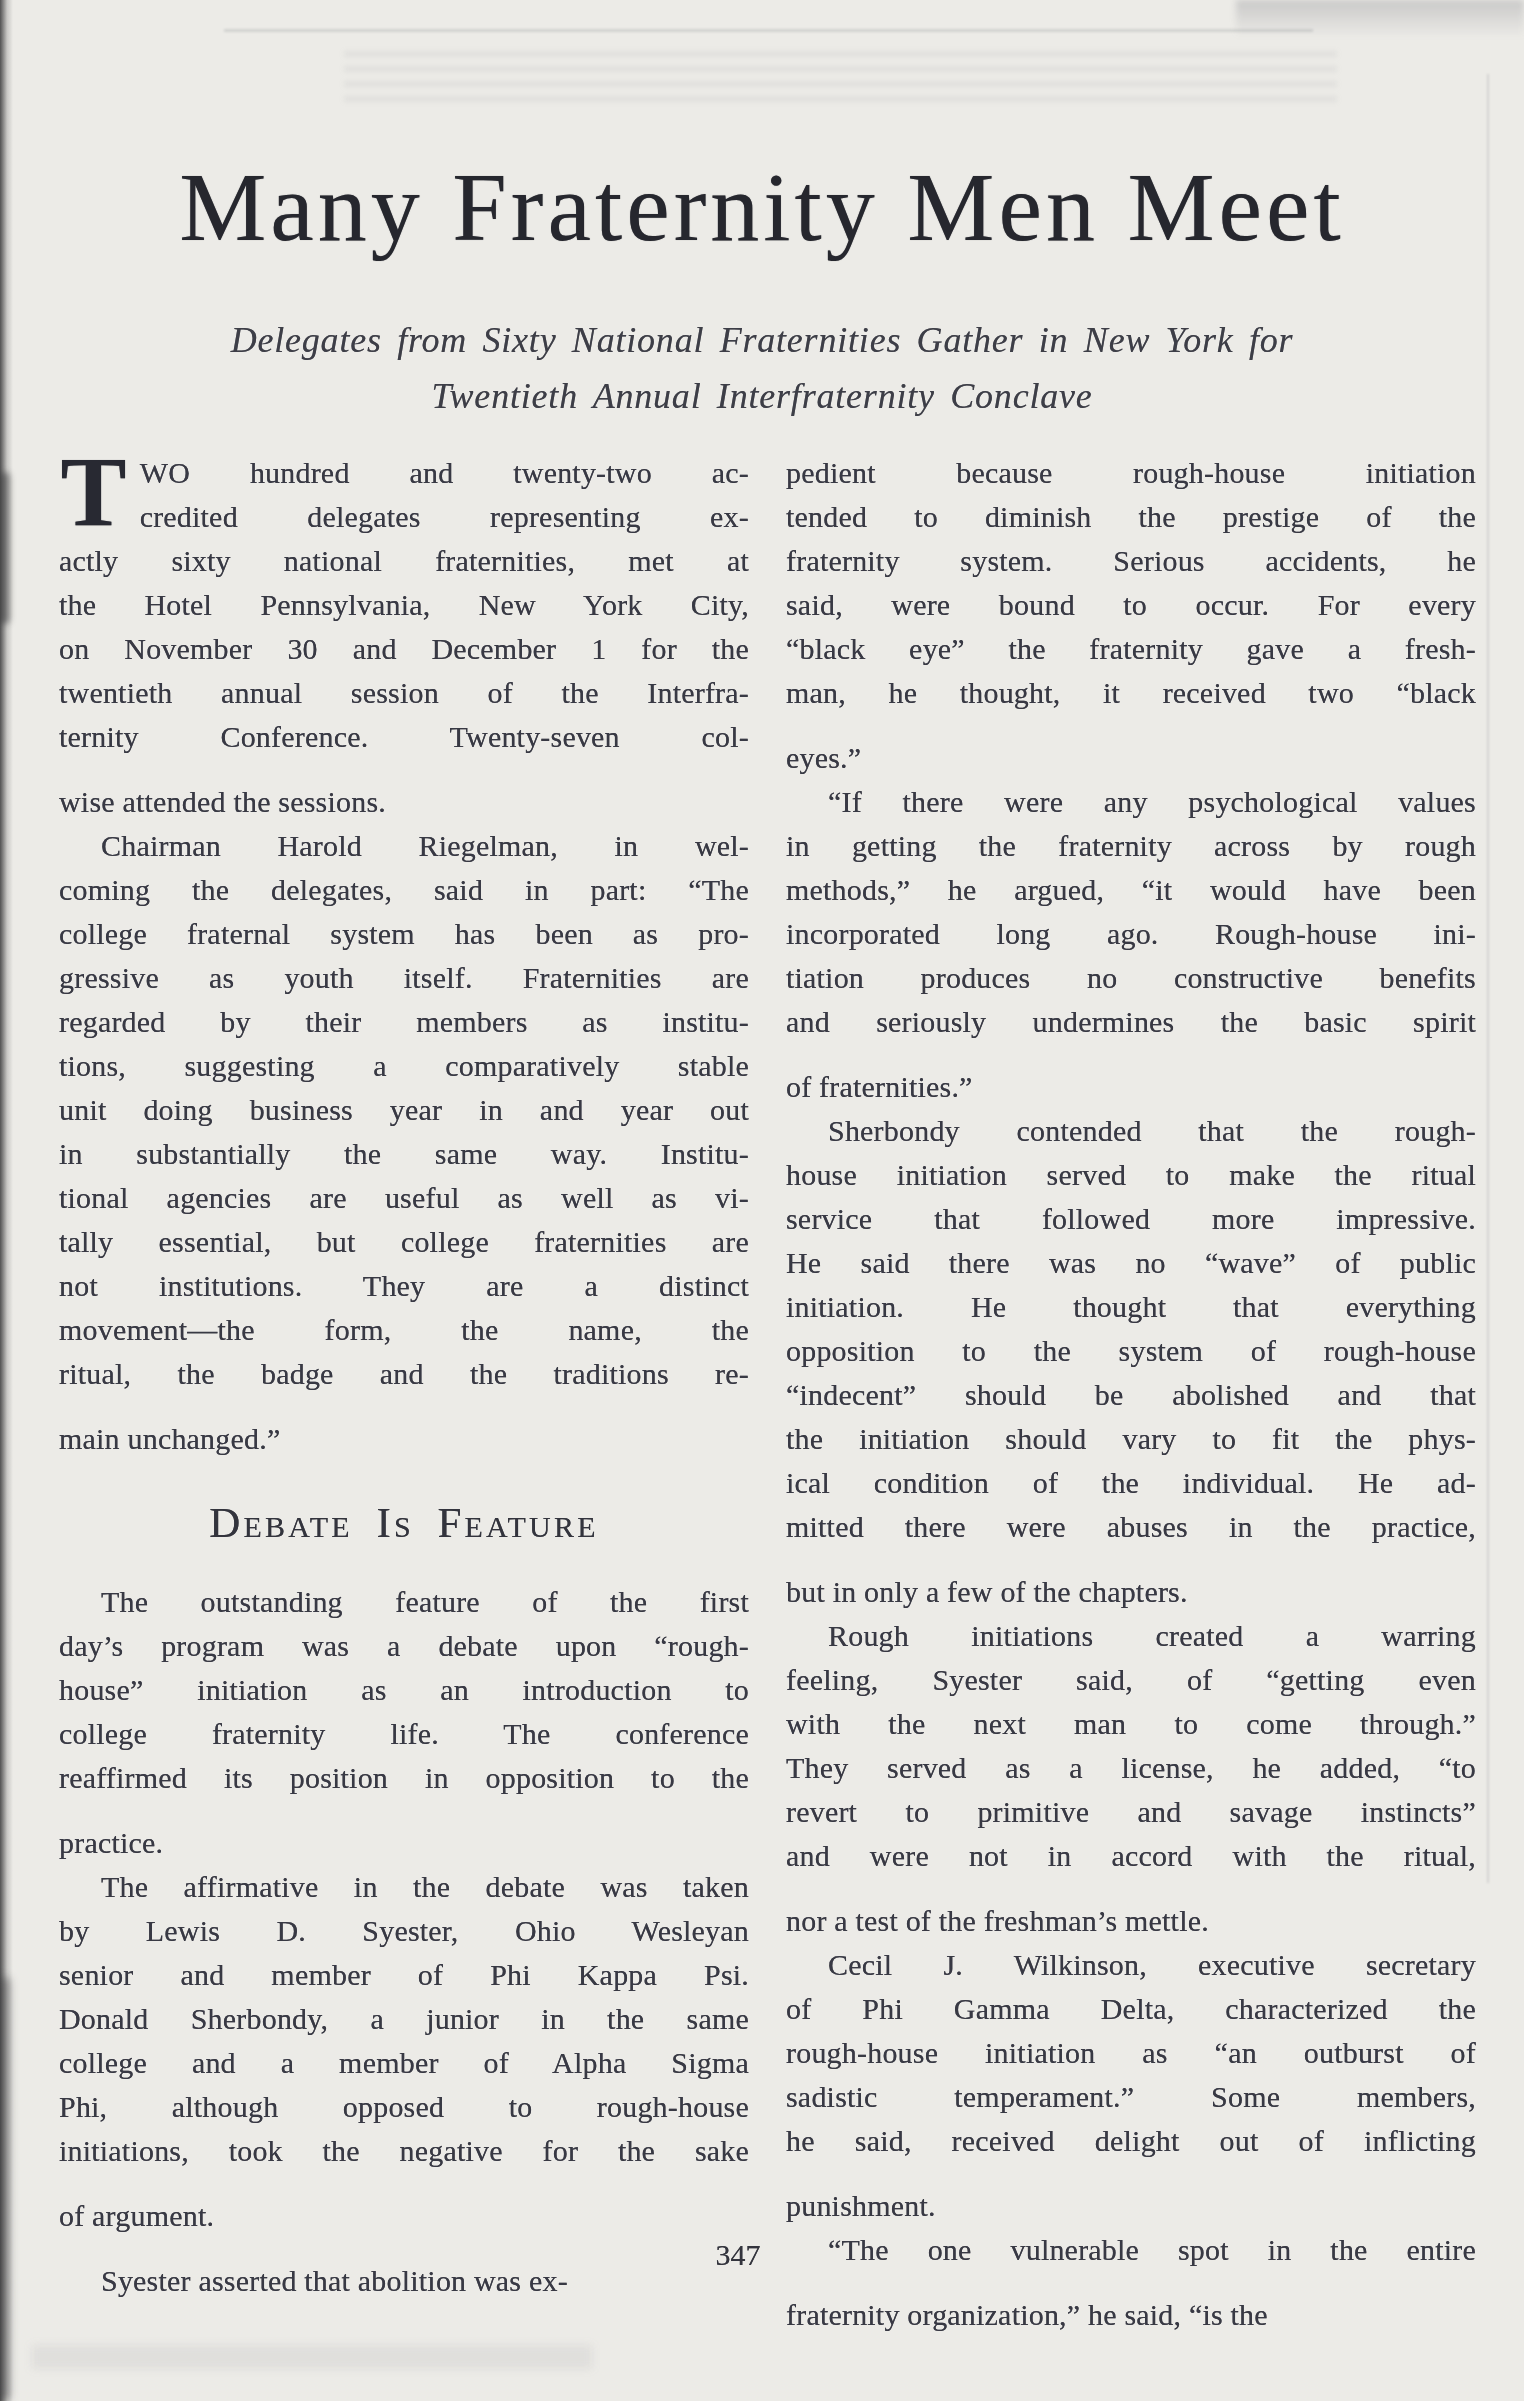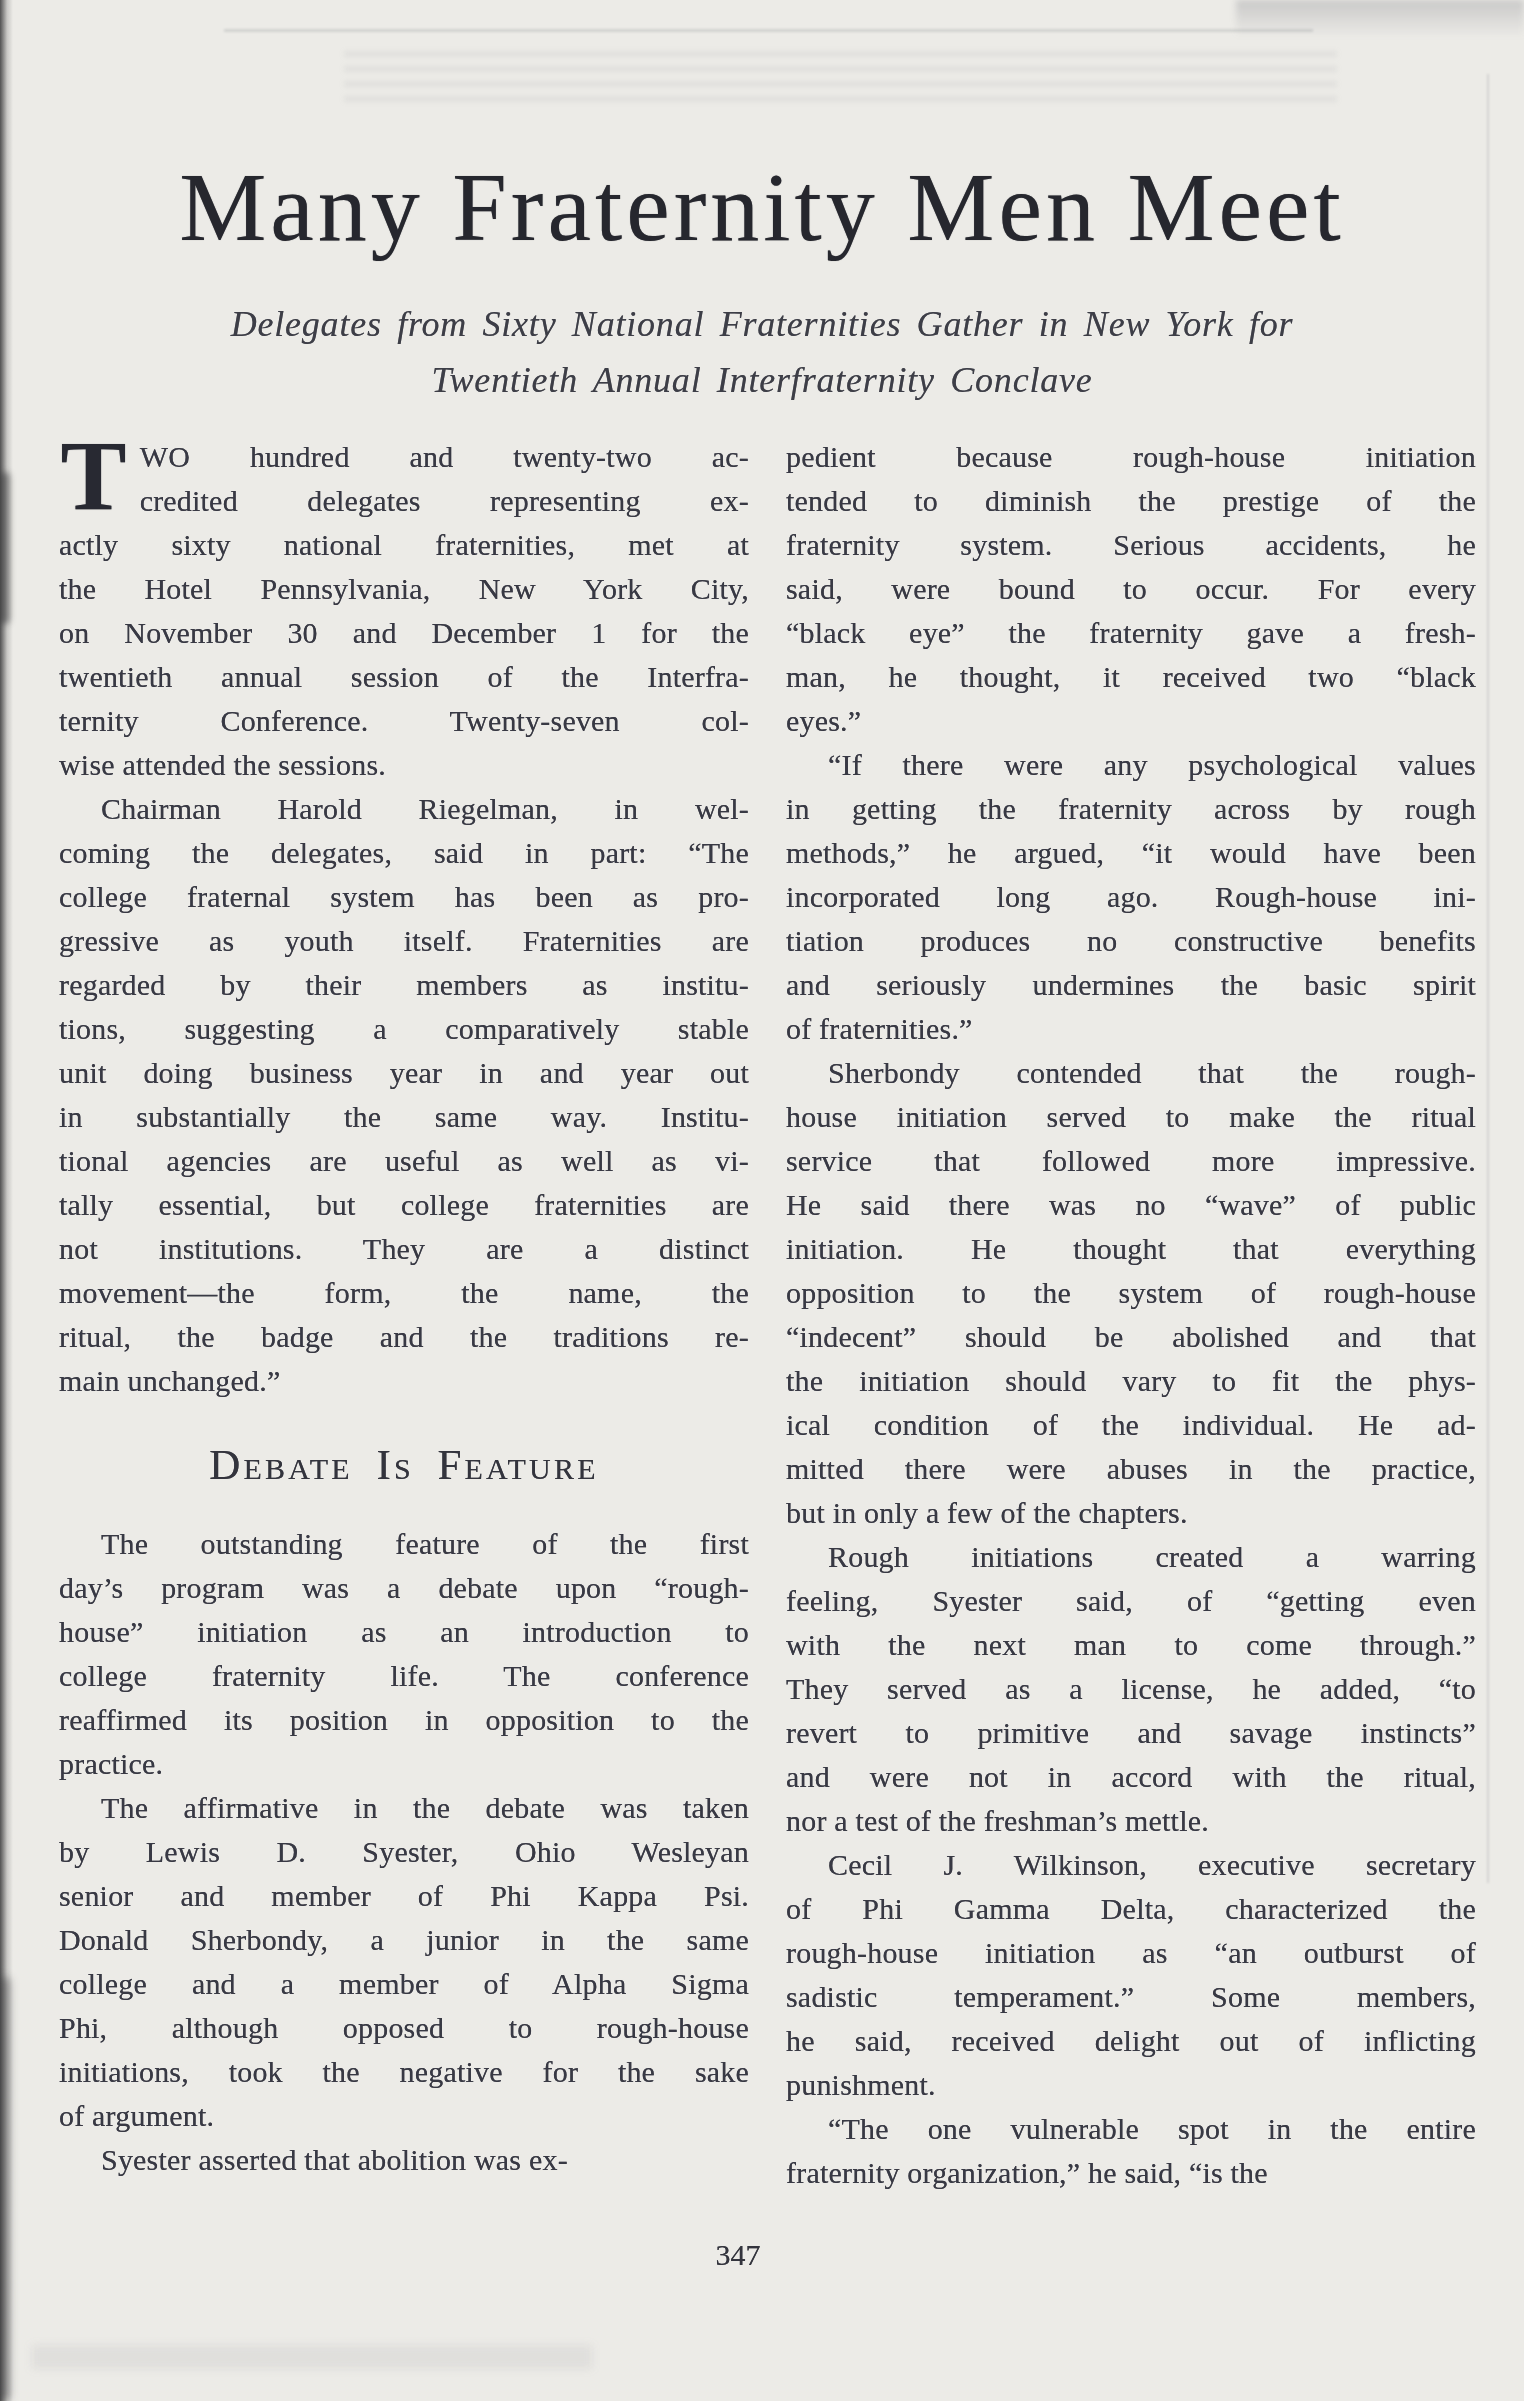"Delegates from Sixty National" .subtitle { margin-top: 40px -> 56px }
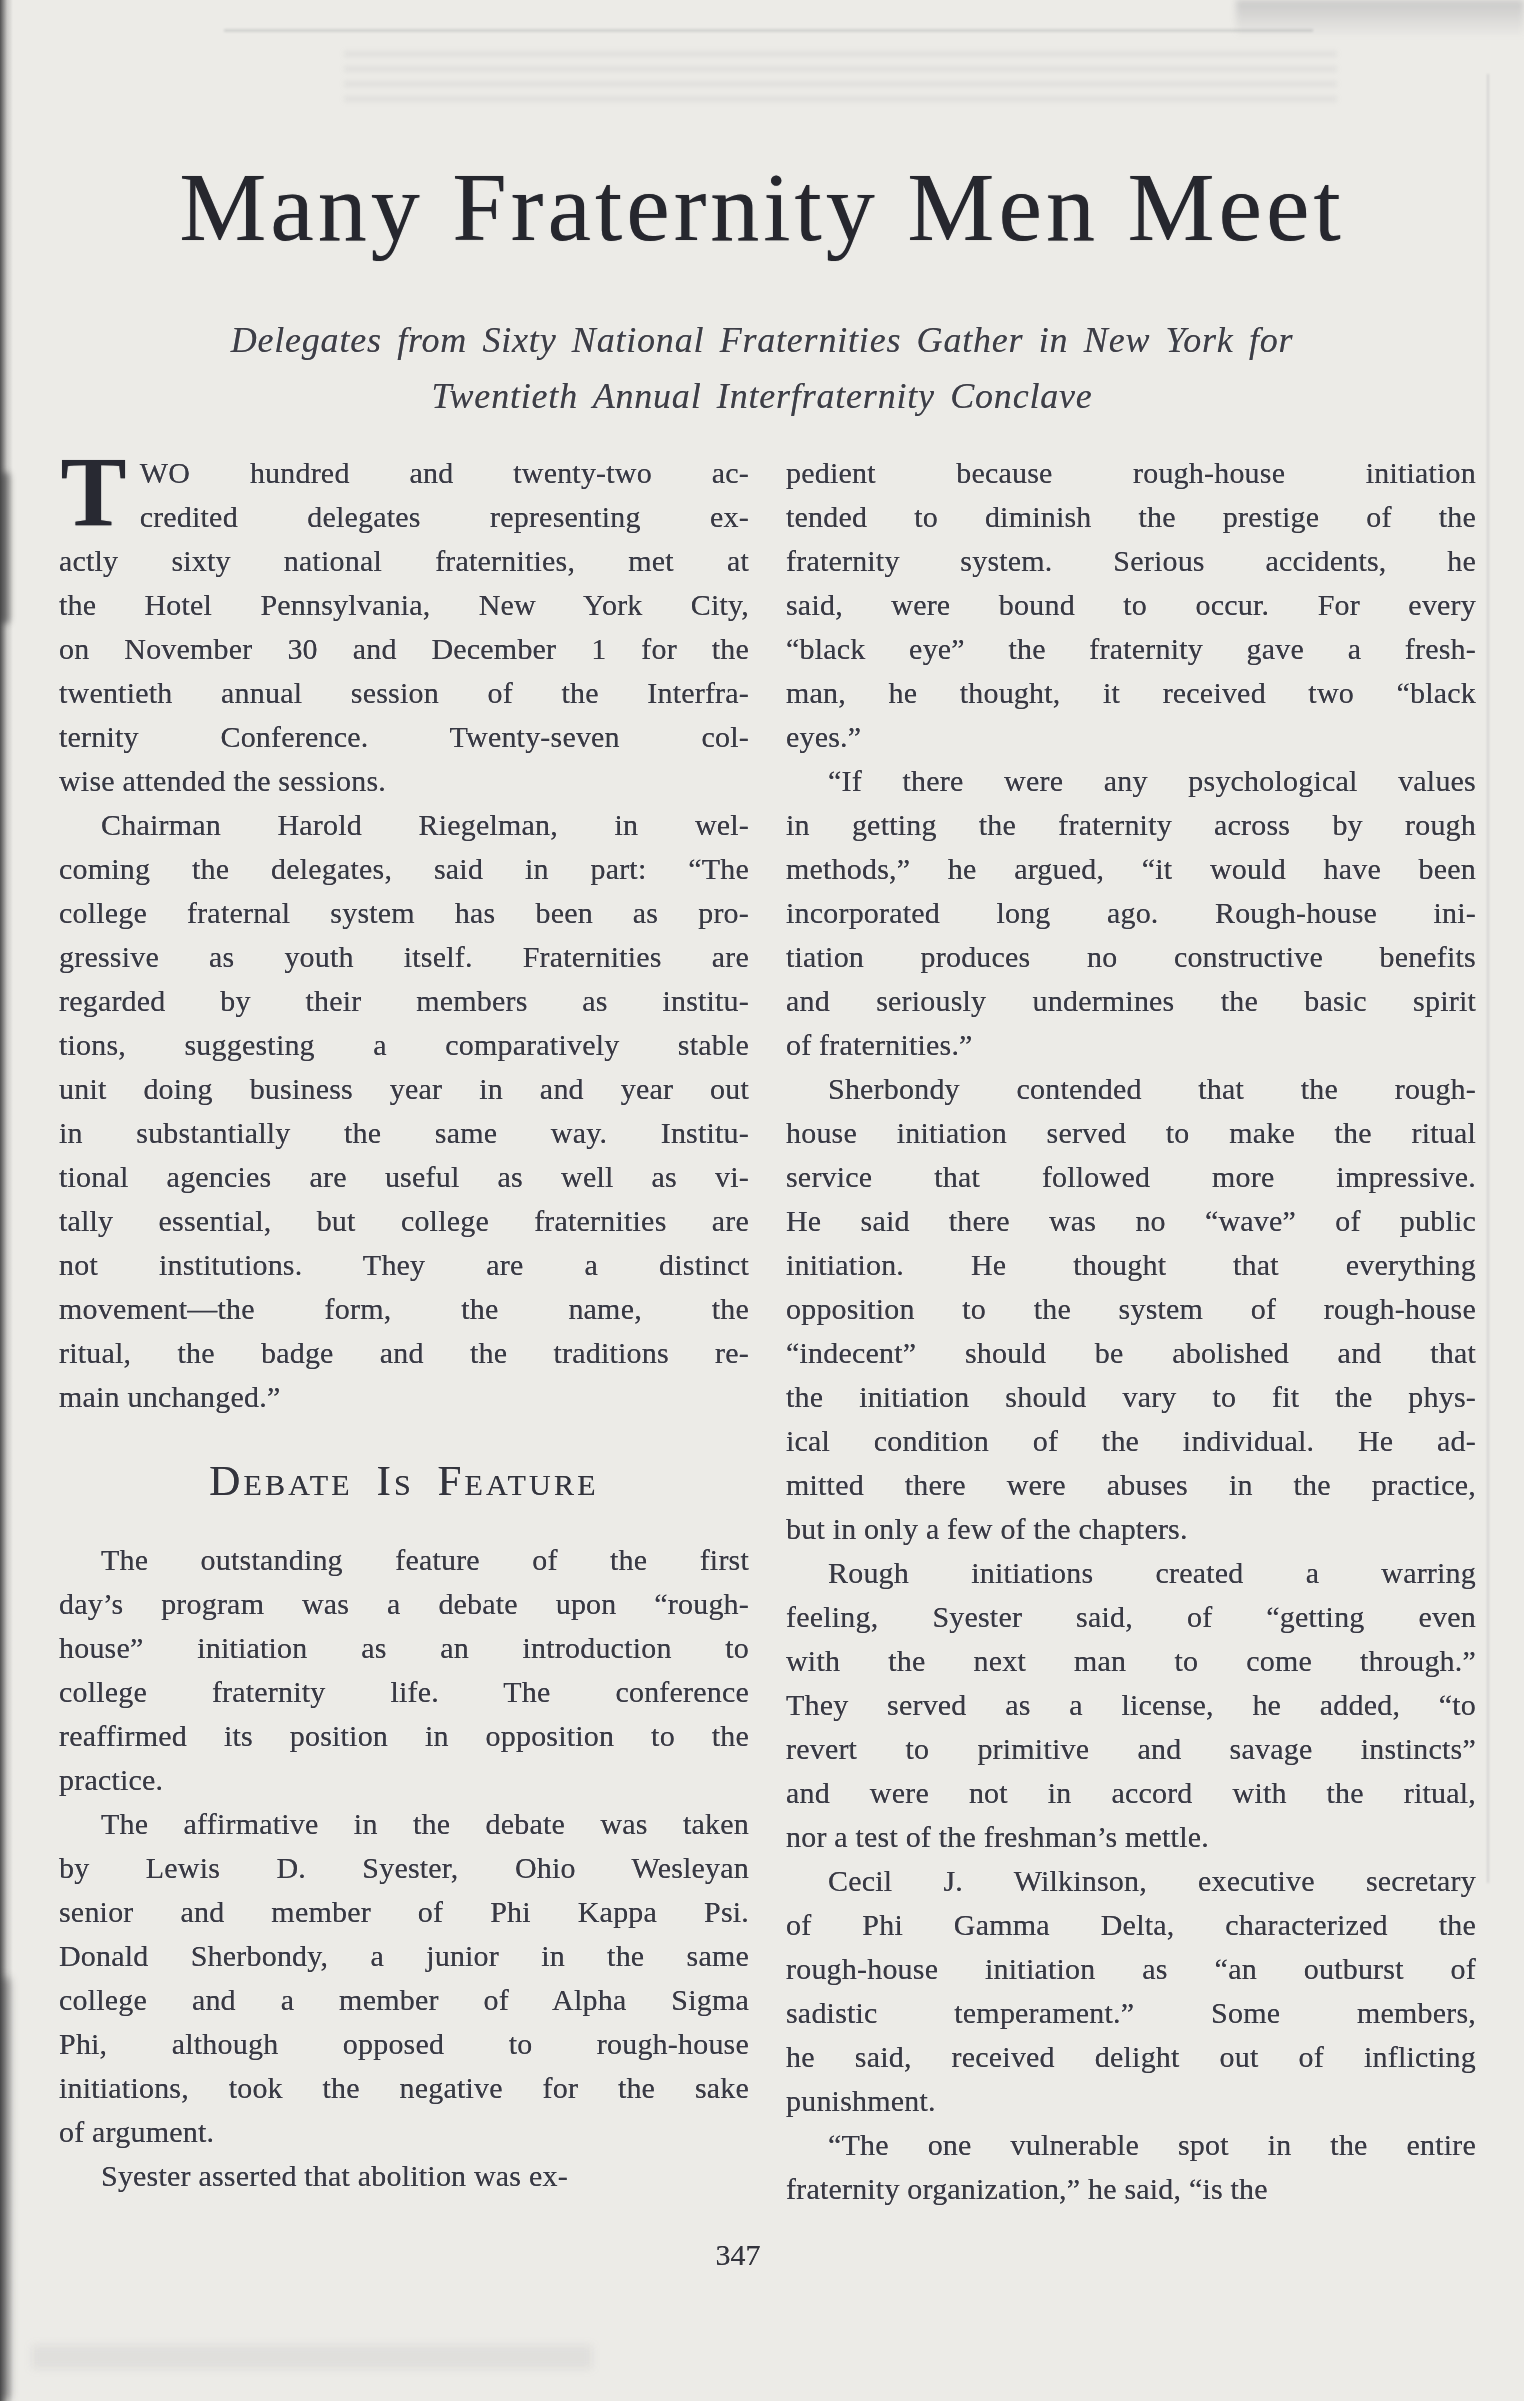"eyes.”" .line.last { margin-top: none -> 21px }
